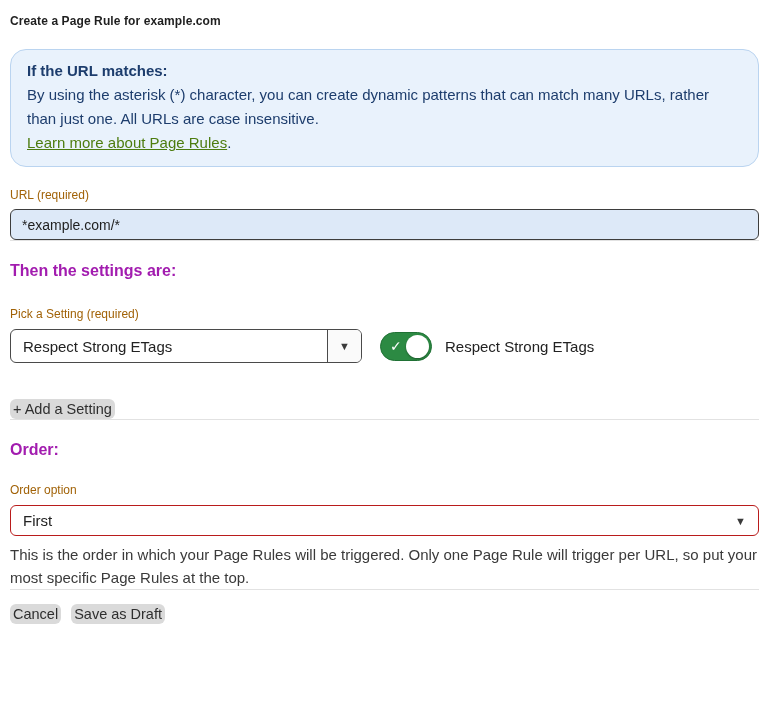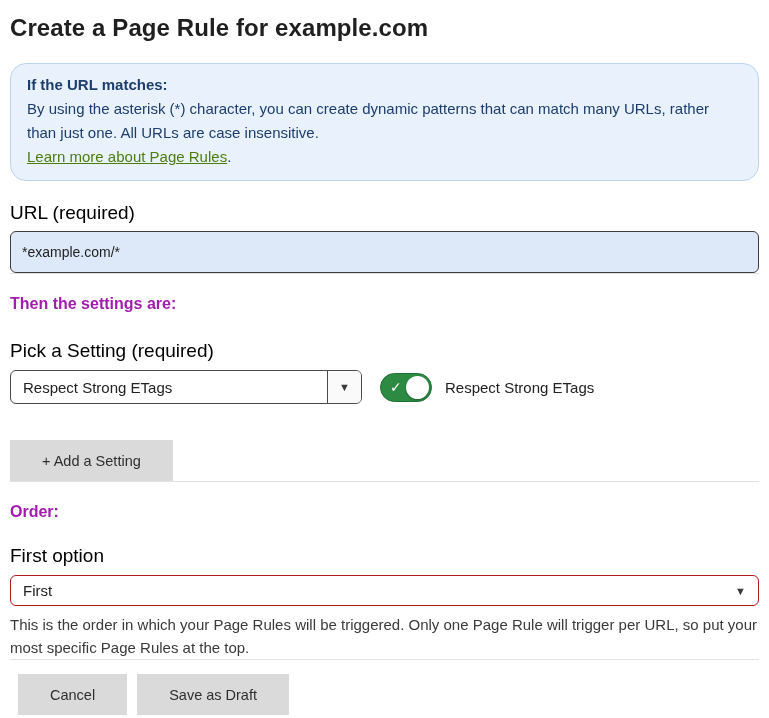"Create a Page Rule for" .page-title { font-size: 24px -> 12px }
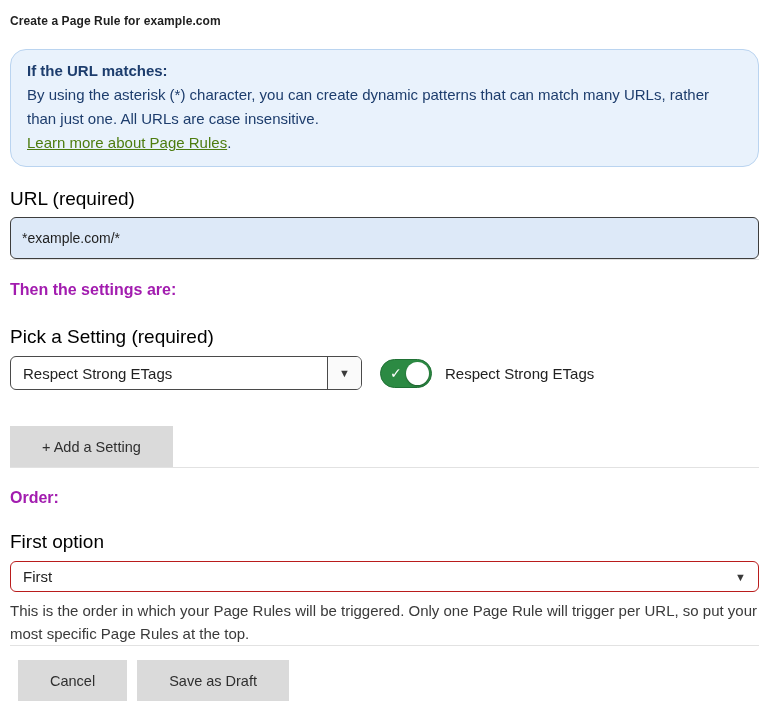"URL (required)" .field-label { color: #000000 -> #a16207; font-size: 19px -> 12px }
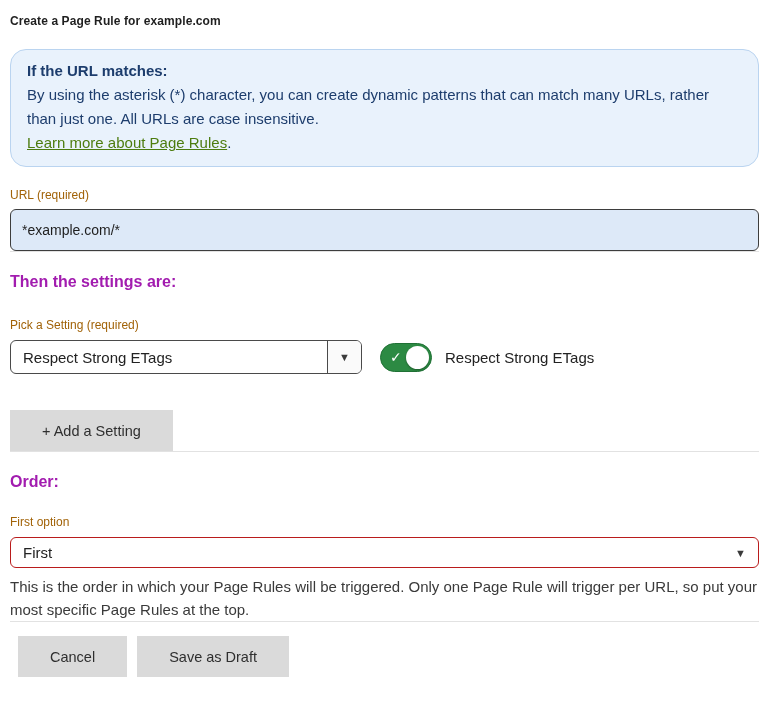"*example.com/*" .url-input { height: 42px -> 31px }
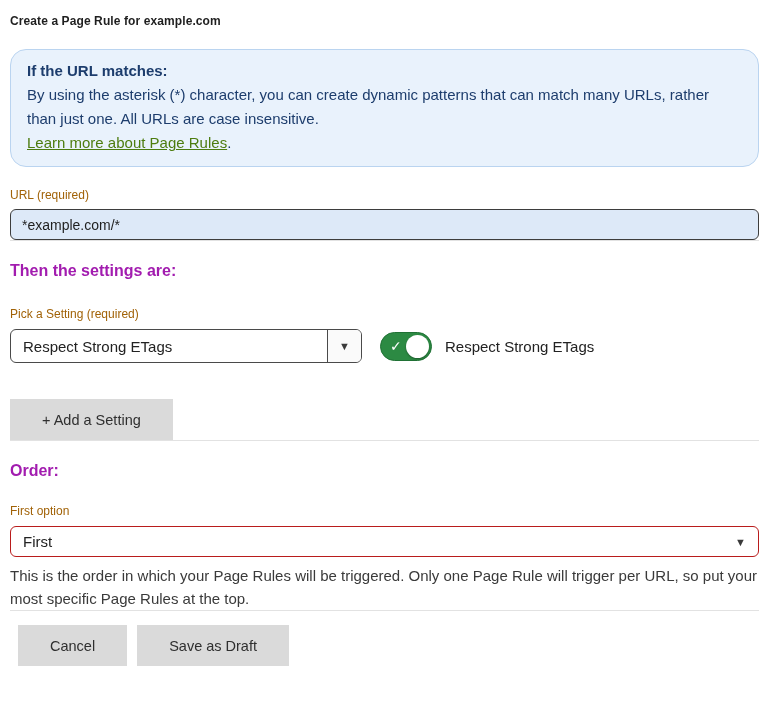"+ Add a Setting" .btn { border-radius: 0 -> 6px; height: 41px -> 20px; padding: 0 32px -> 0 3px }
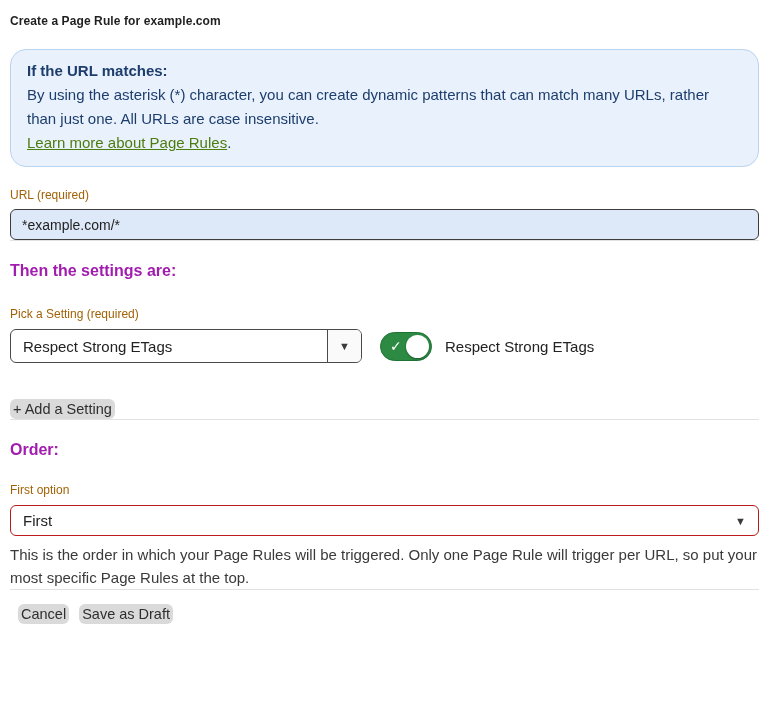"First option" label.field-label { text: First -> Order }
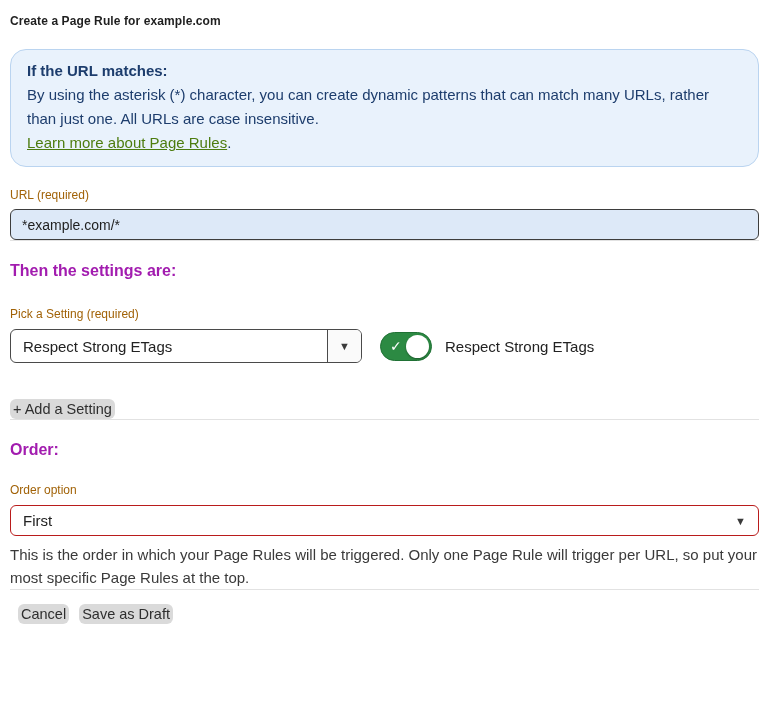"Cancel" .footer { margin-left: 8px -> none }
